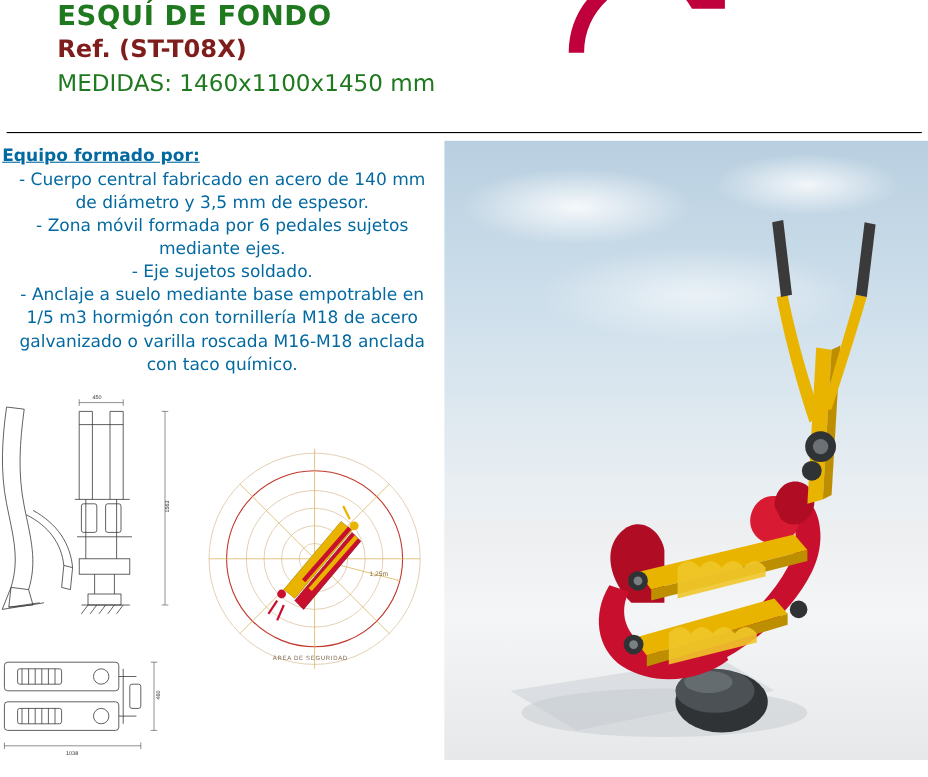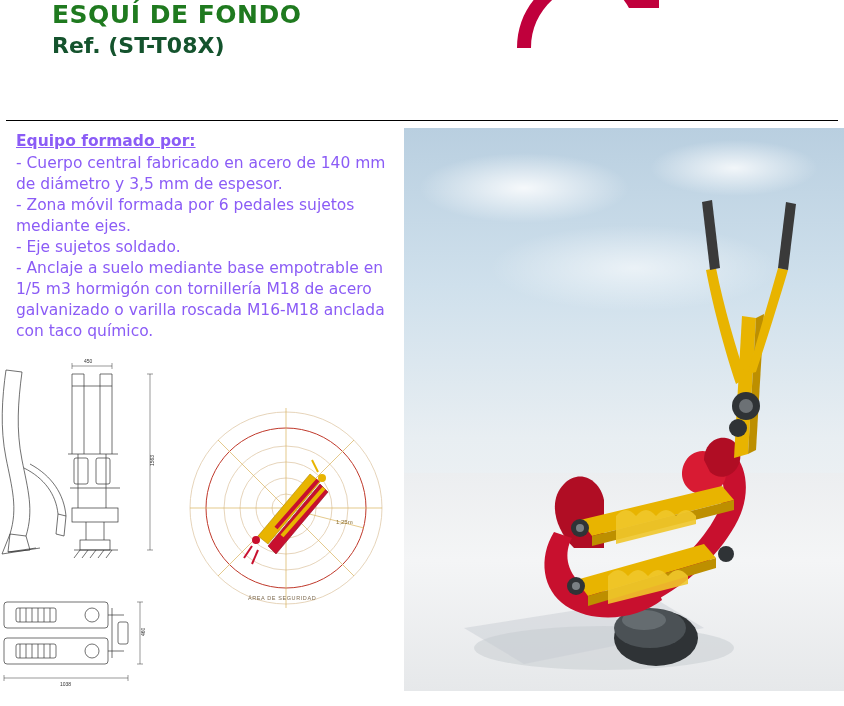"Ref. (ST-T08X)" #title-ref { color: #14532d -> #7f1d1d }
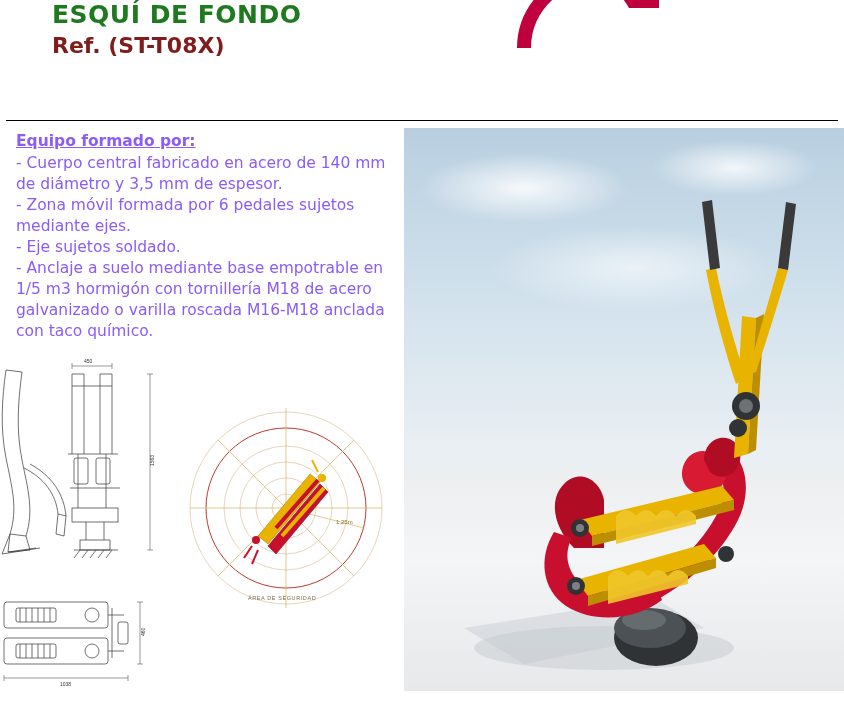"MEDIDAS: 1460x1100x1450 mm" div.title-line { html: none -> <div>MEDIDAS: 1460x1100x1450 mm</div> }
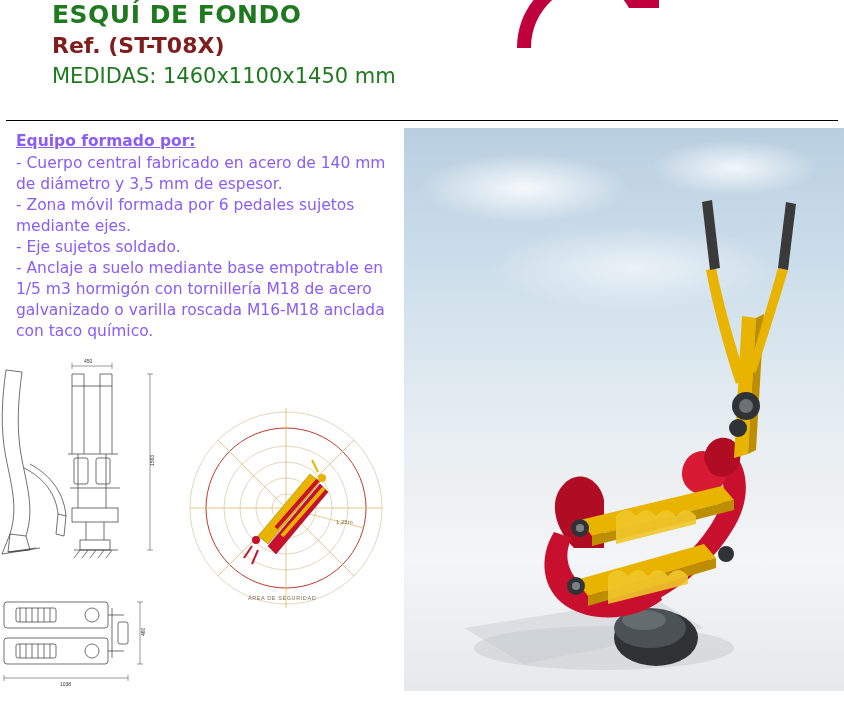"Equipo formado por:" #description { color: #8b5cf6 -> #0369a1; left: 16px -> 2px }
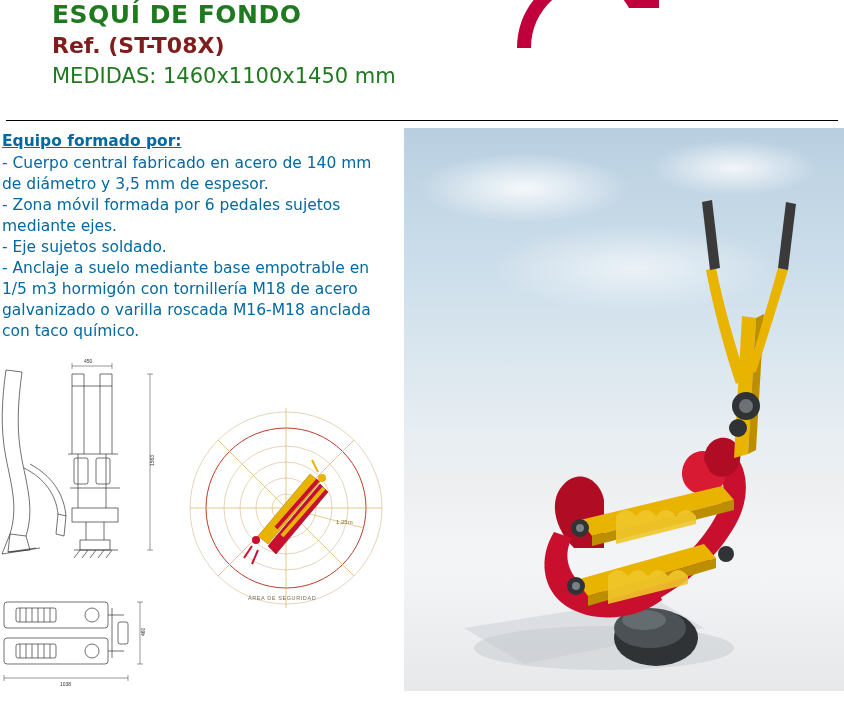"- Cuerpo central fabricado en" .desc-item { text-align: none -> center }
